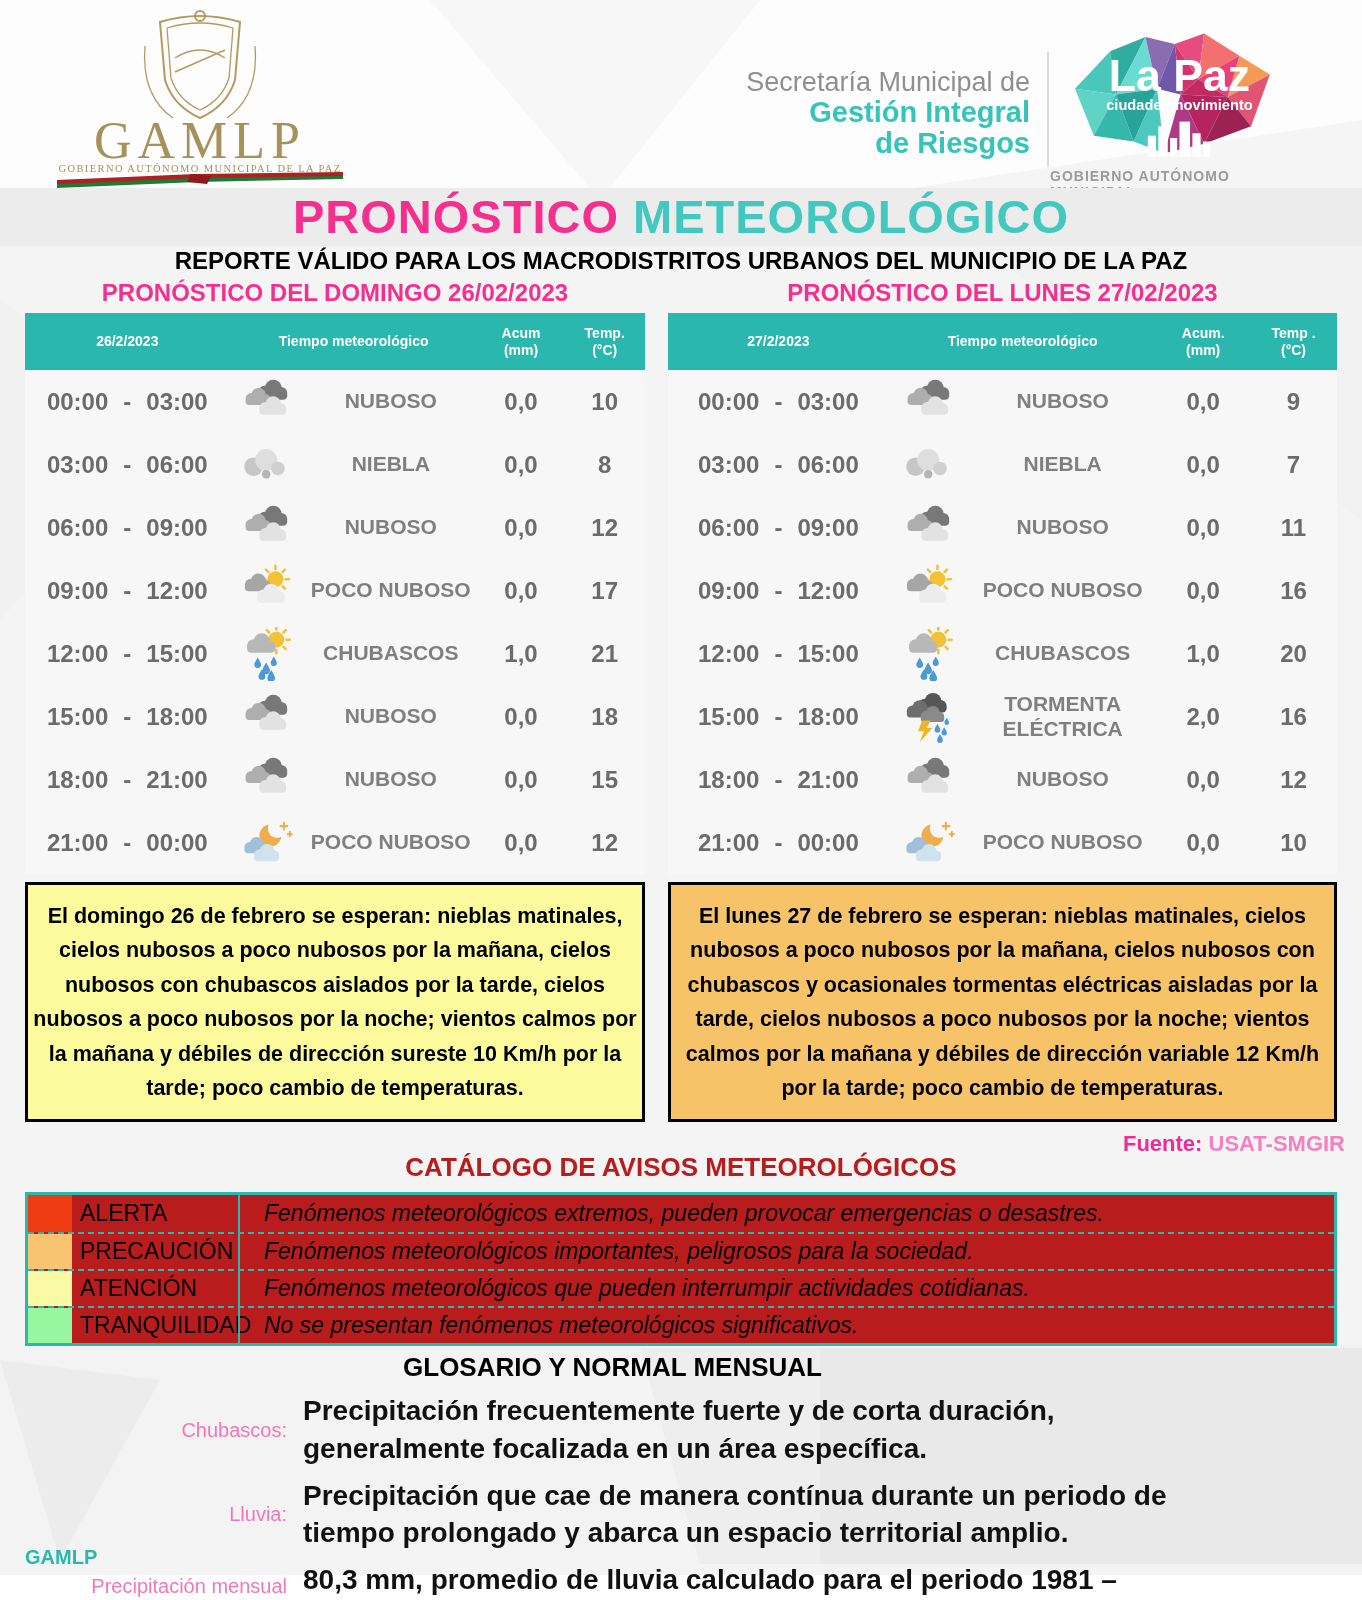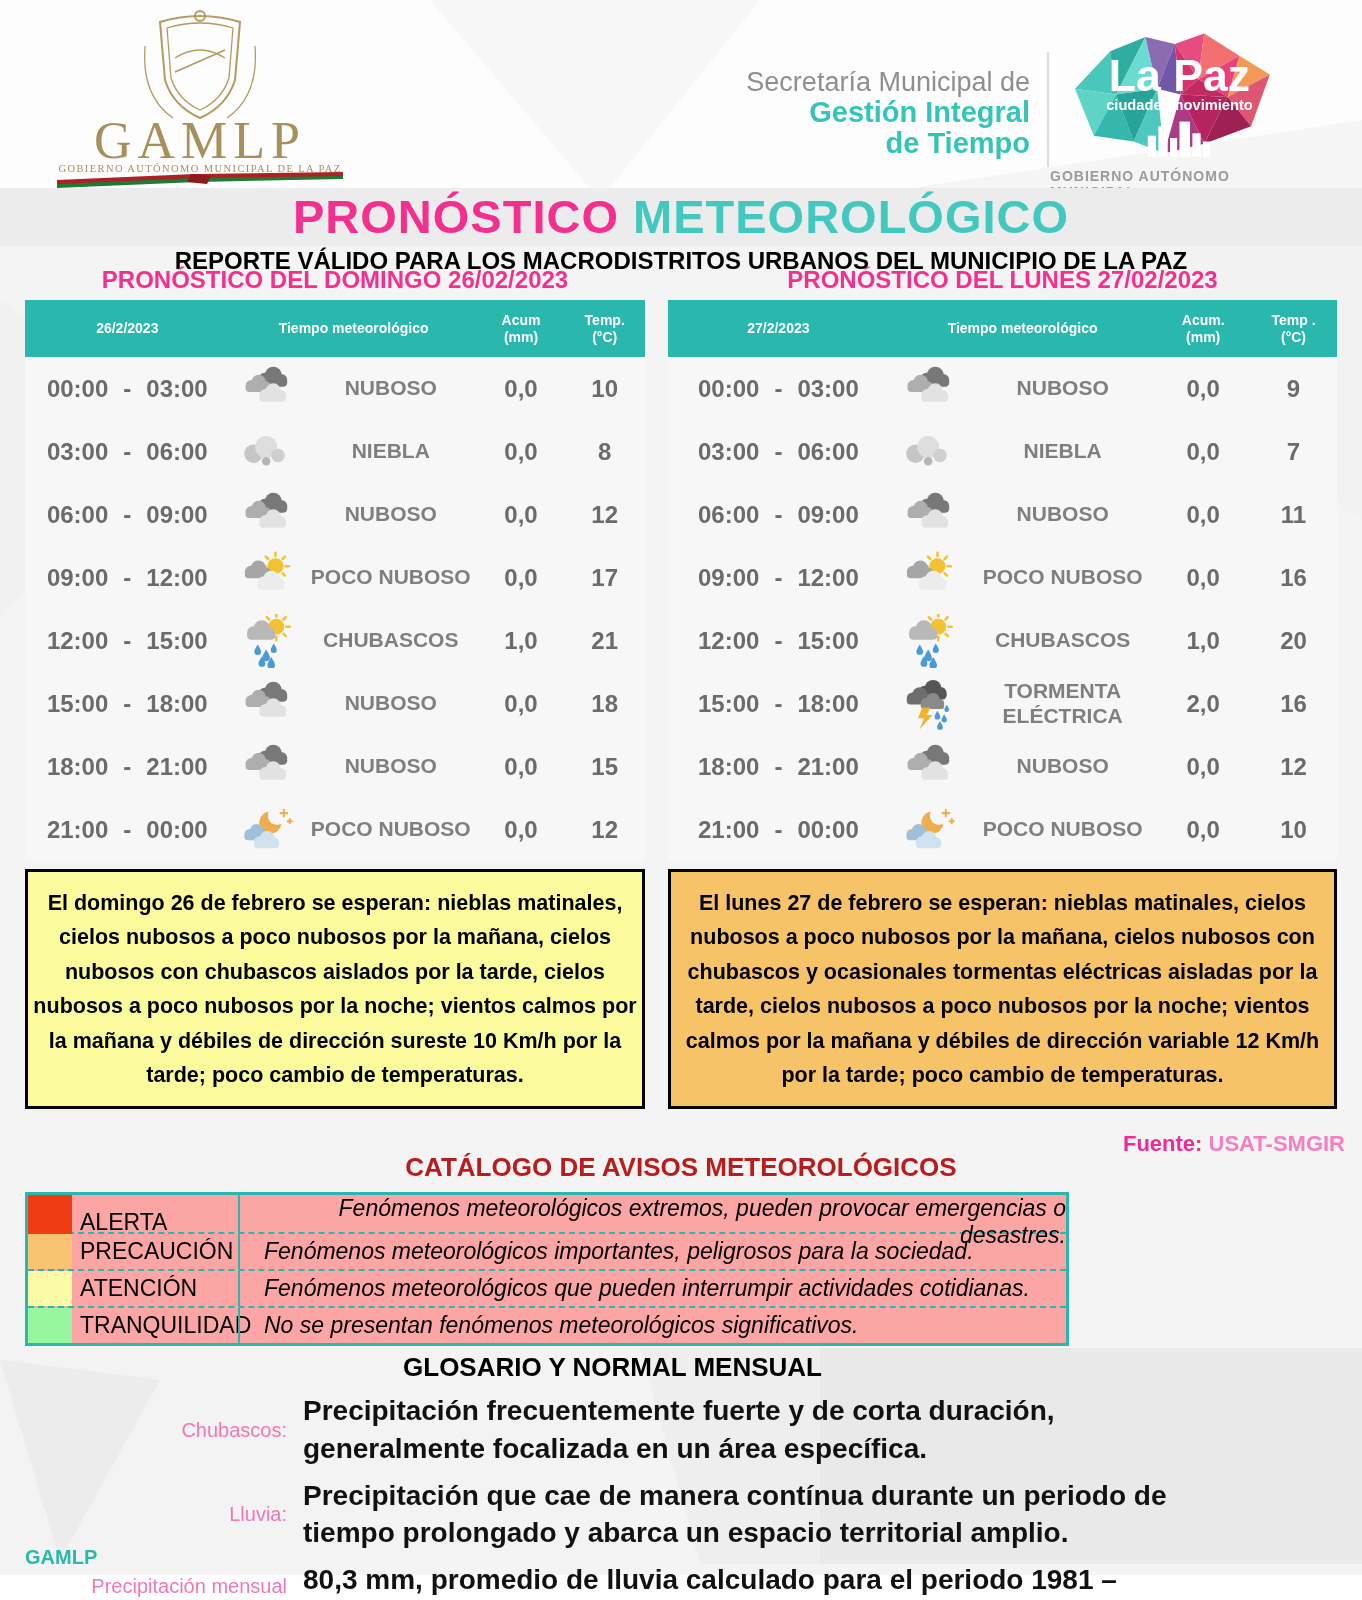"de Tiempo" div.l2 { text: Tiempo -> Riesgos }
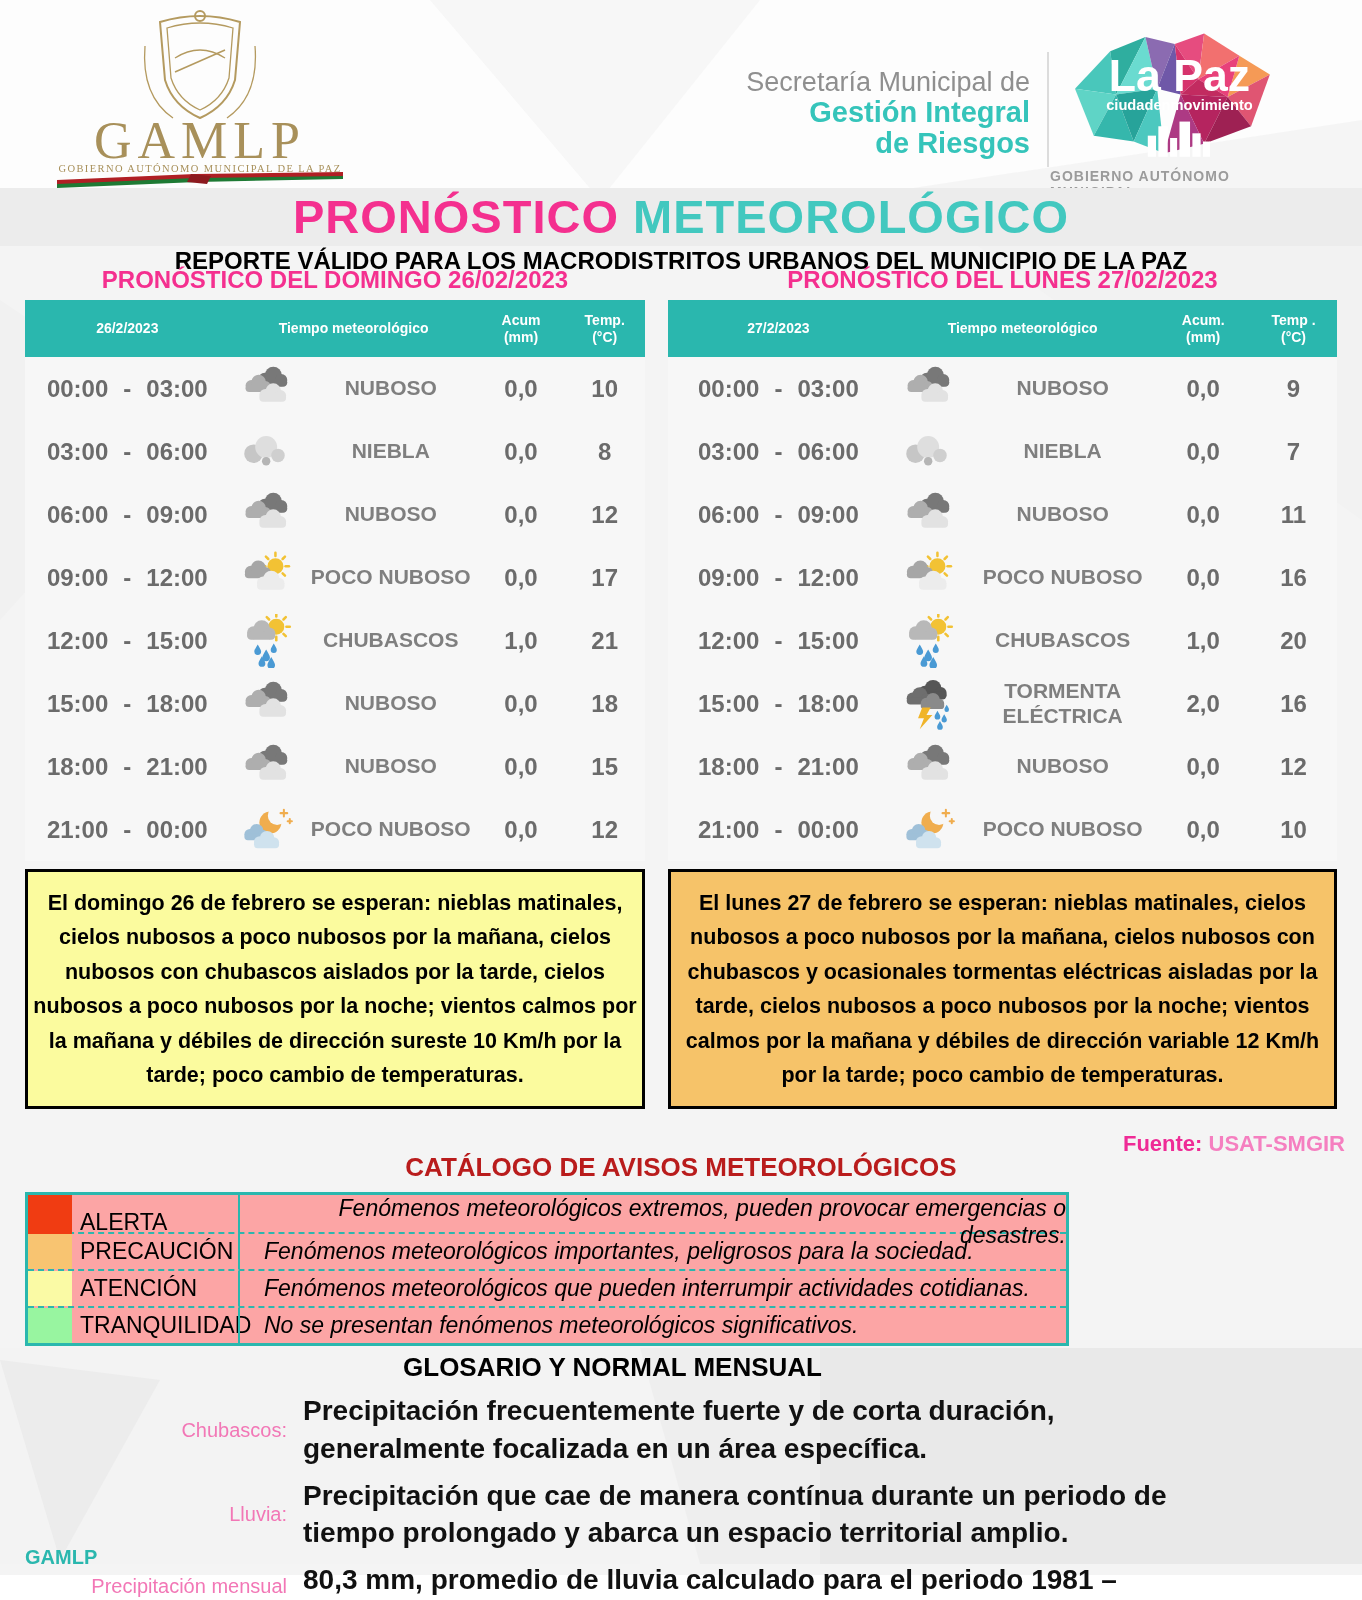"PRONÓSTICO DEL DOMINGO 26/02/2023" .columns { top: 266px -> 279px }
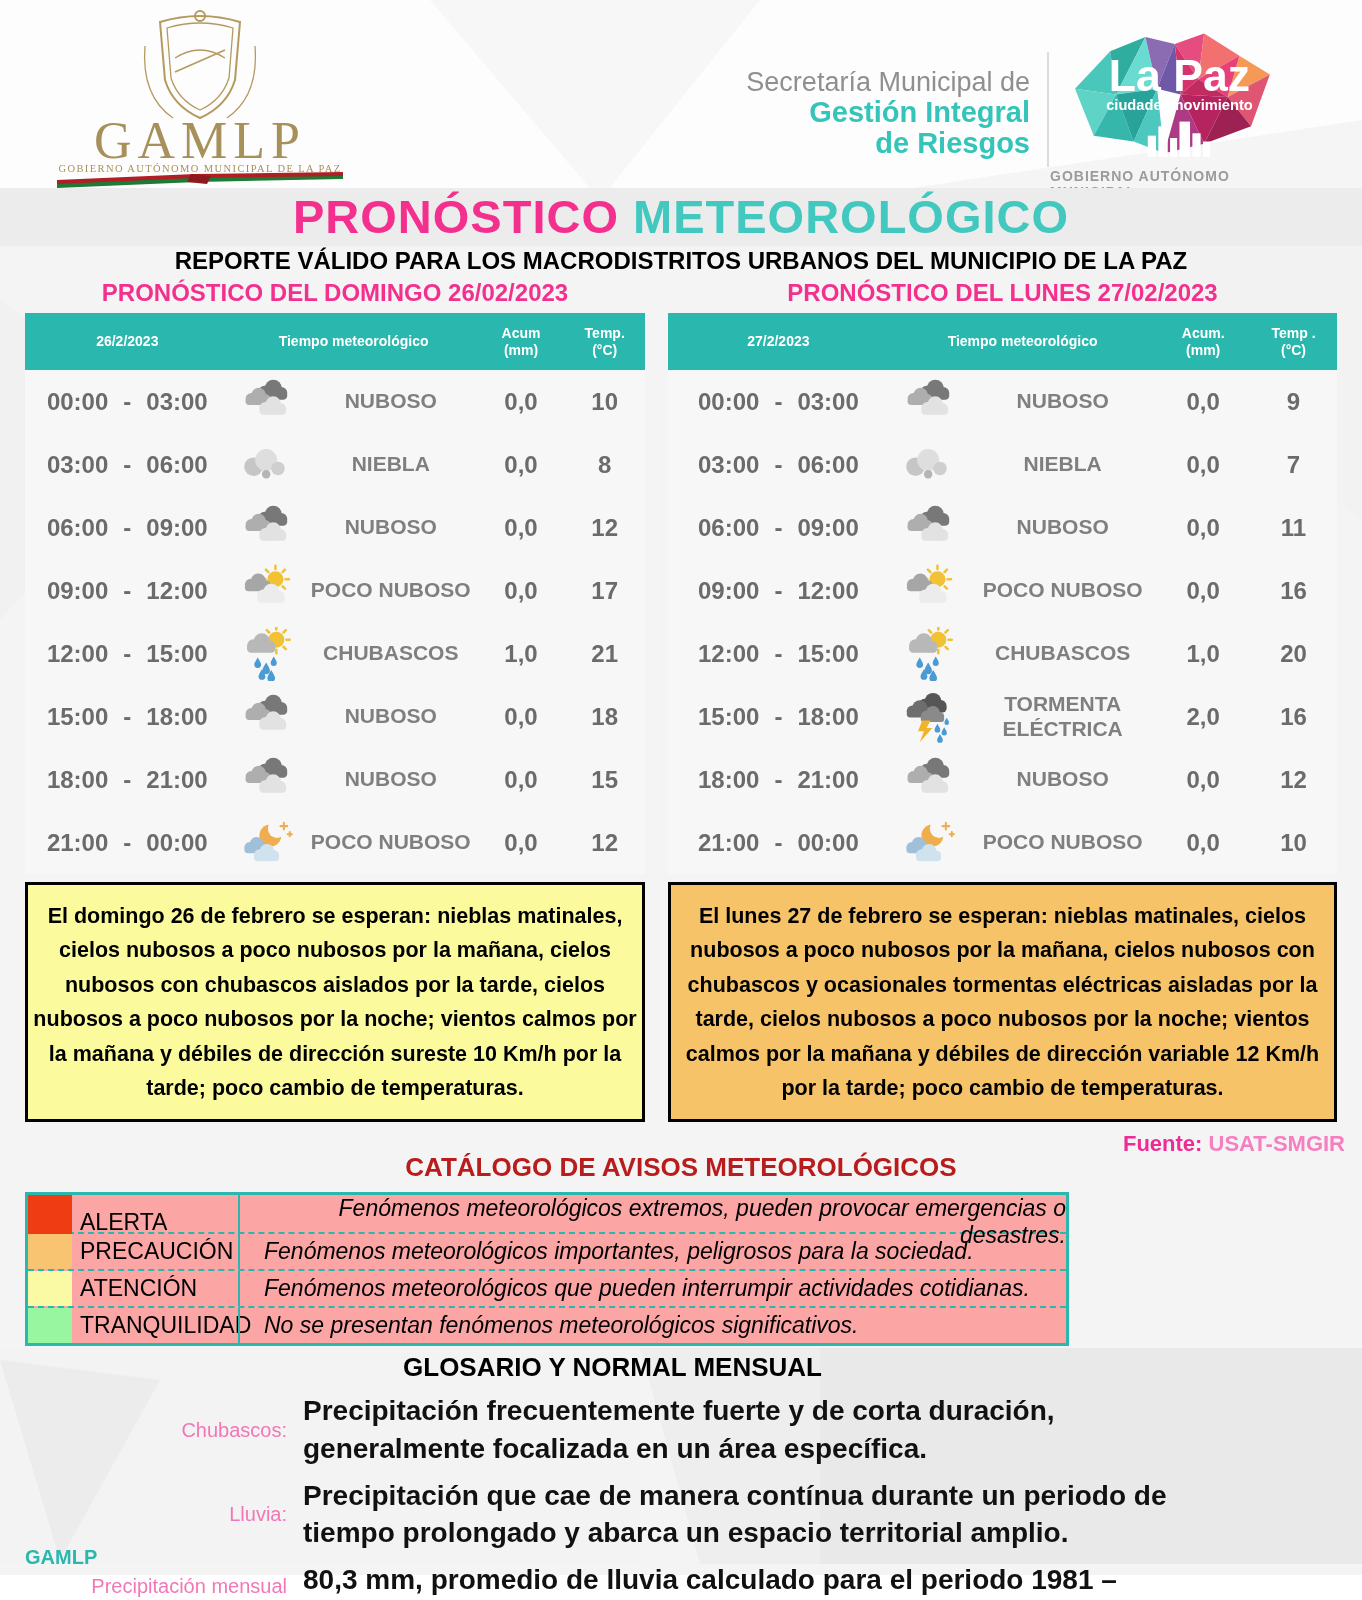"ALERTA" .catalog { background: #fca5a5 -> #b91c1c; text-align: right -> none; width: 1044px -> 1312px }
